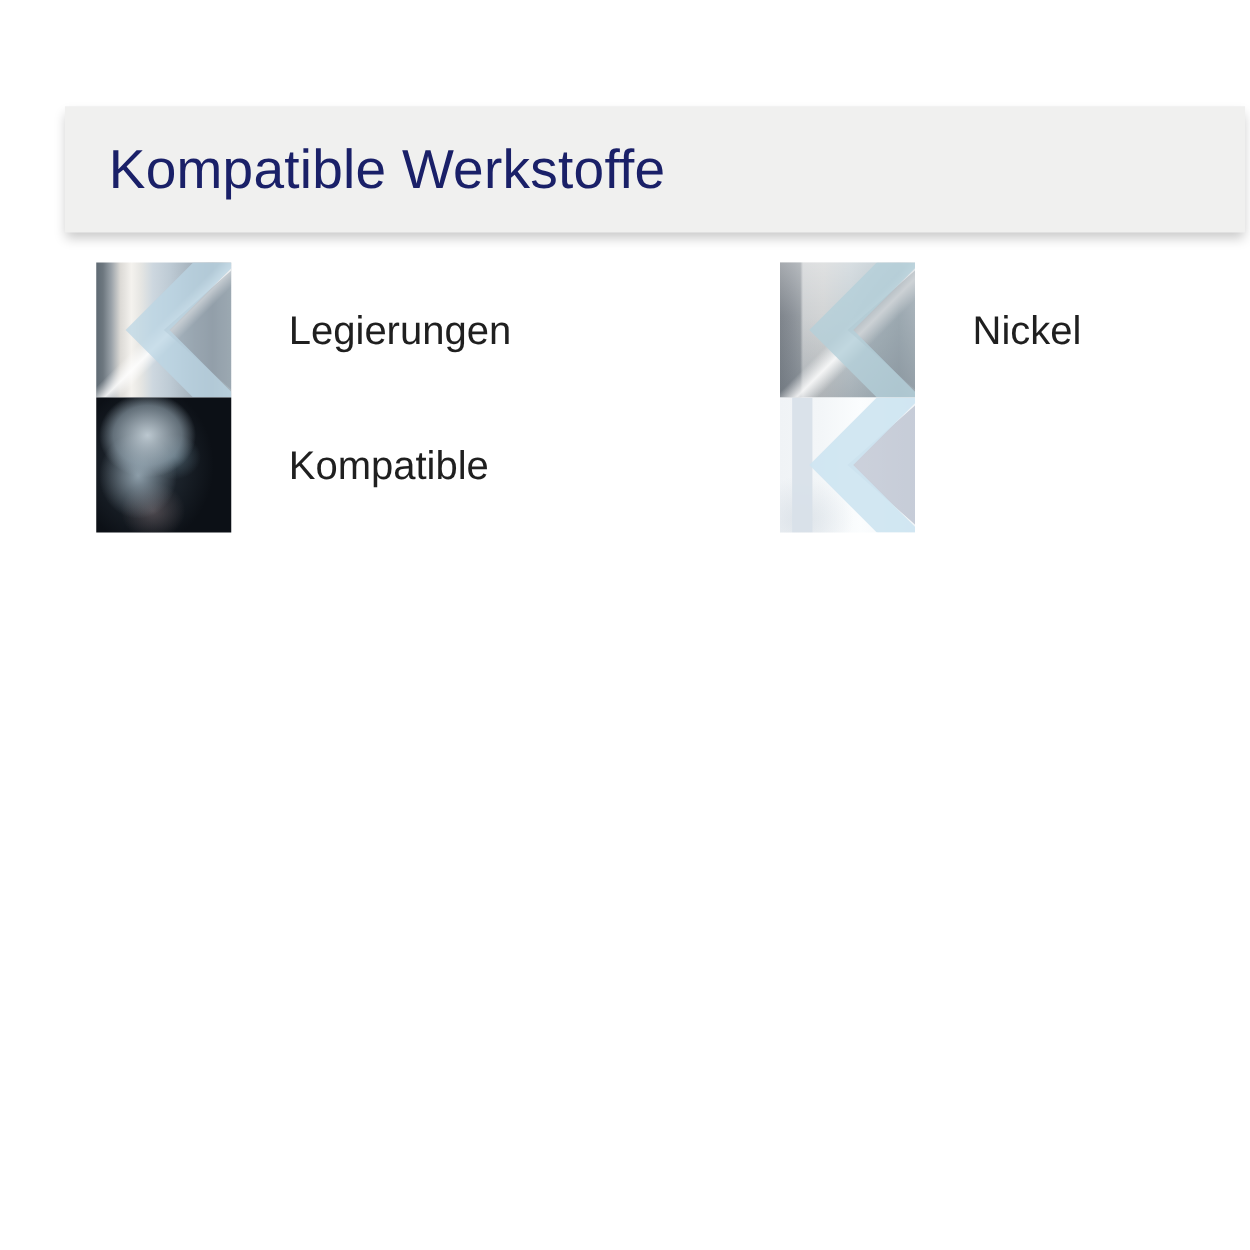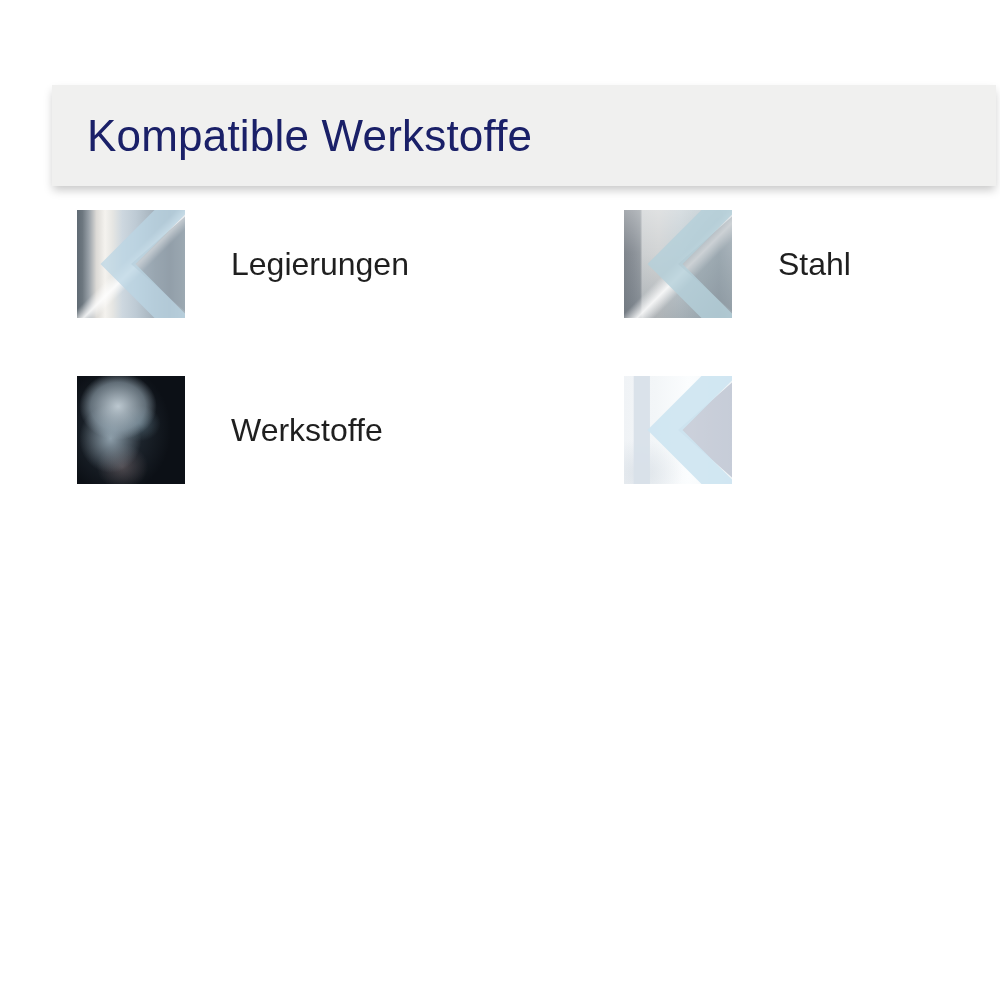"Legierungen" .content { row-gap: 58px -> none }
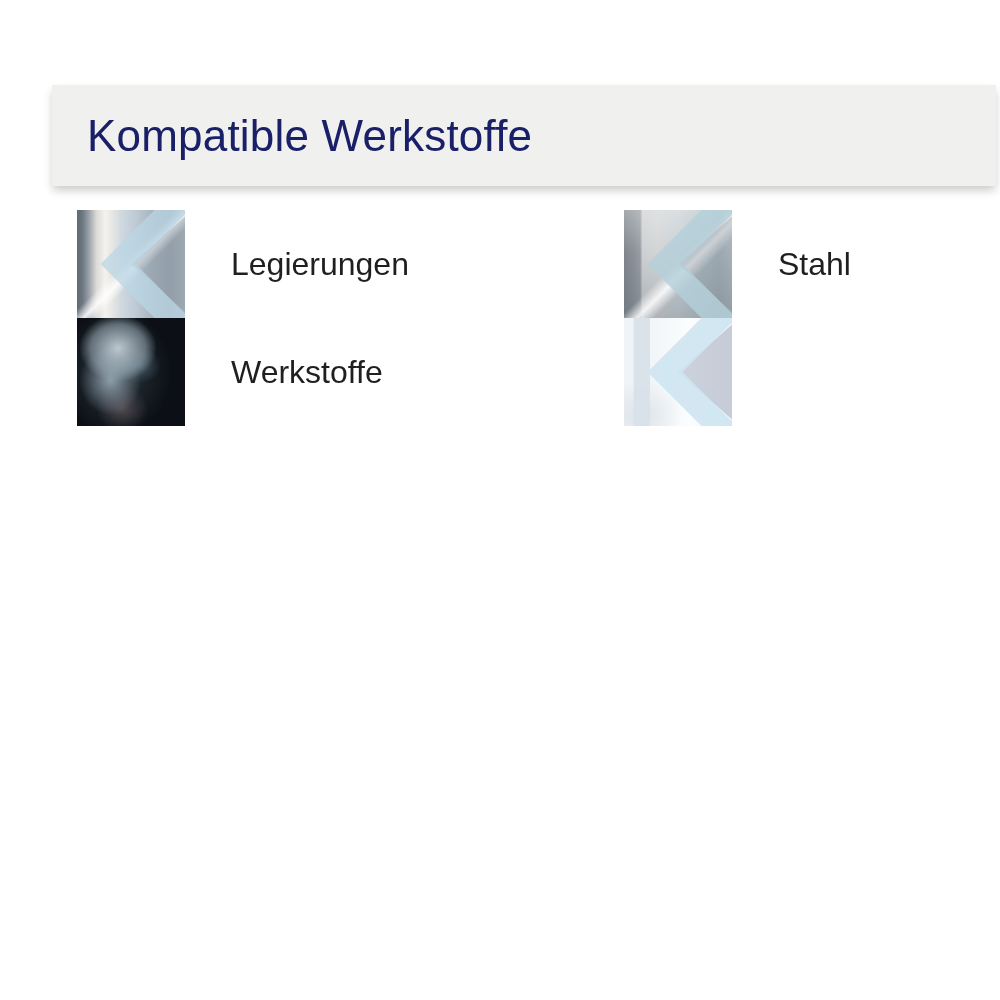"Stahl" div.label { text: Stahl -> Nickel }
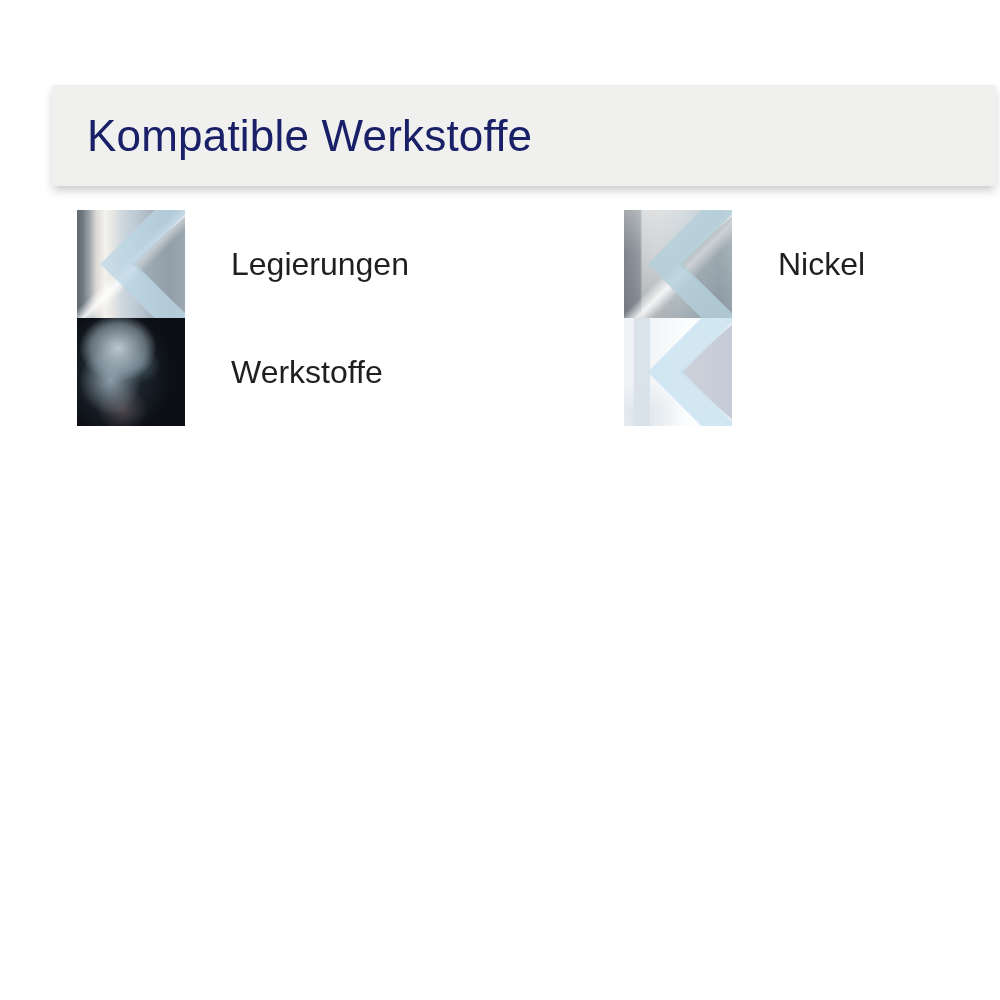"Werkstoffe" div.label { text: Werkstoffe -> Kompatible }
